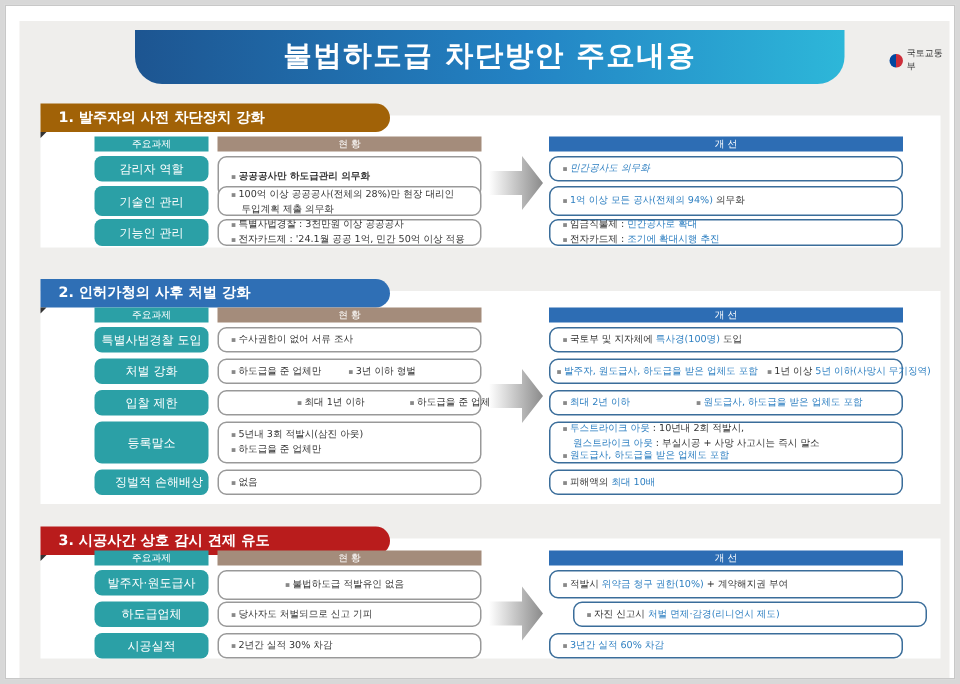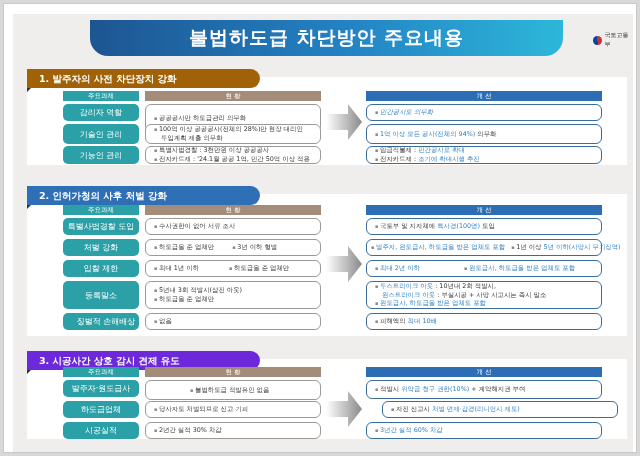"공공공사만 하도급관리 의무화" div.box { font-weight: none -> bold }
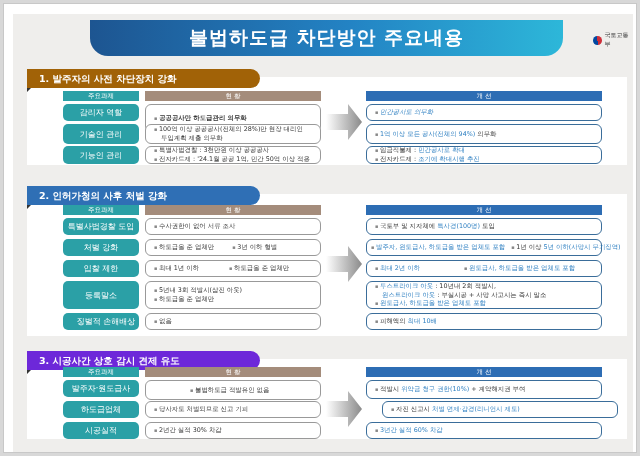"최대 1년 이하" div.line { margin-left: none -> 44px }
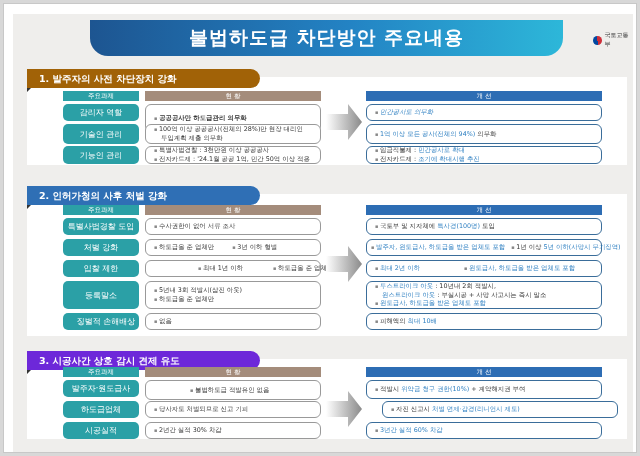"3. 시공사간 상호 감시 견제" div.sec-label { background: #6d28d9 -> #b91c1c }
